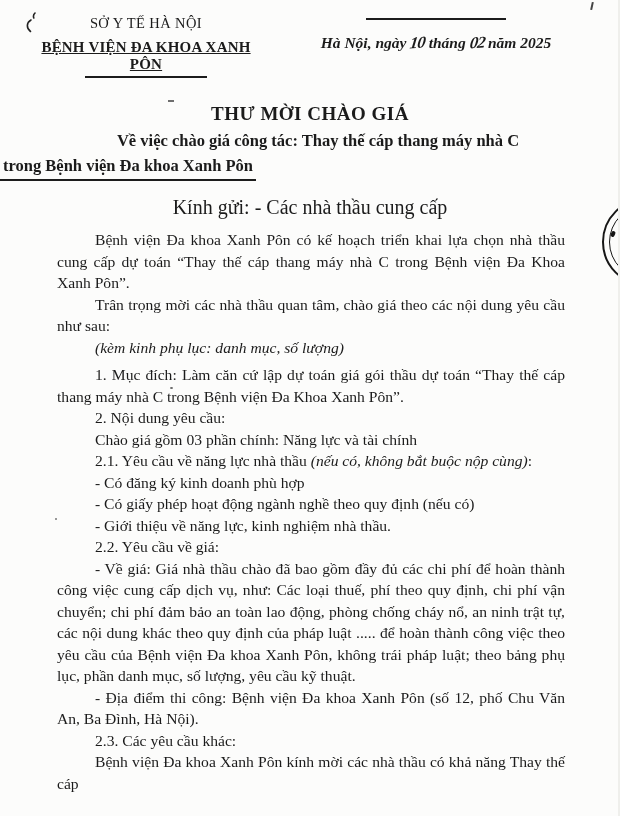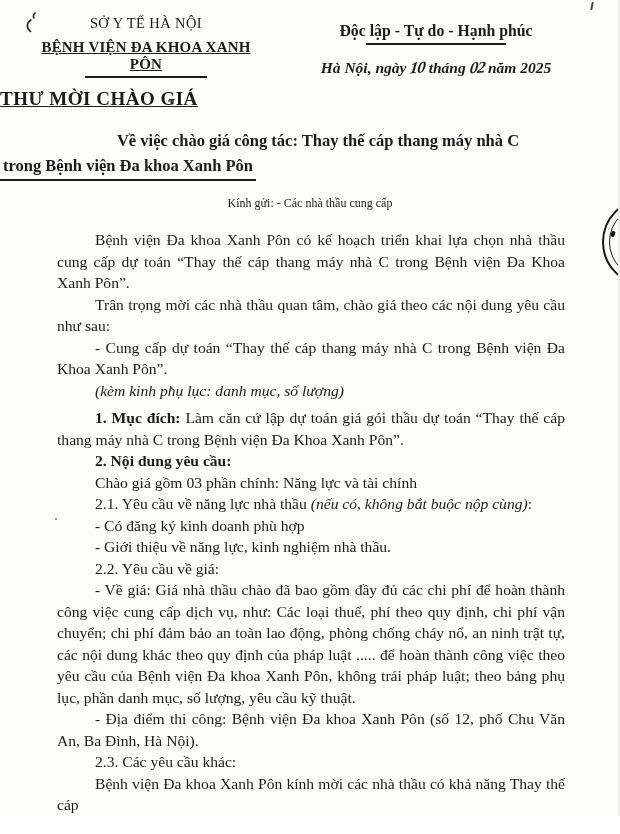"Độc lập - Tự do" div.motto { html: <div>Độc lập - Tự do - Hạnh phúc</div> -> none }
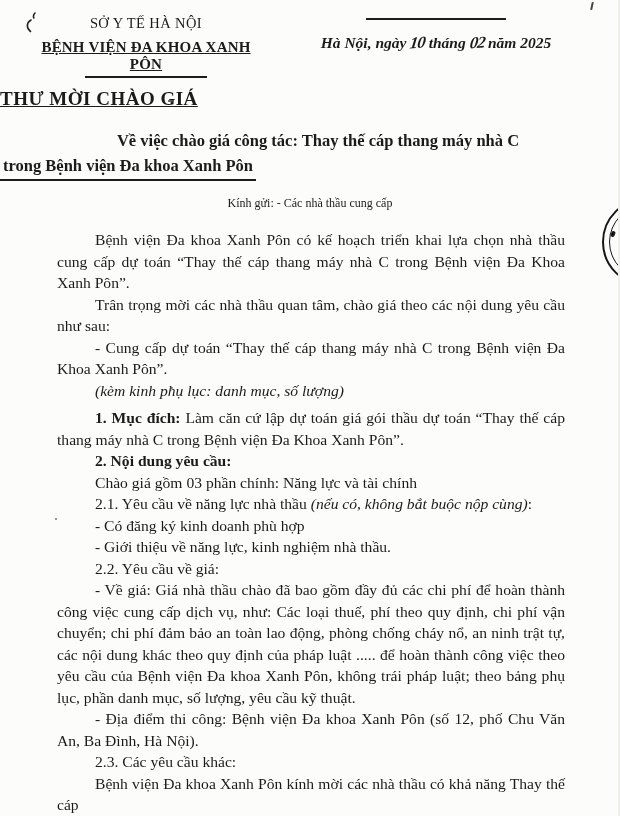"THƯ MỜI CHÀO GIÁ" .doc-title { text-align: none -> center; text-decoration: underline -> none; top: 88px -> 103px }
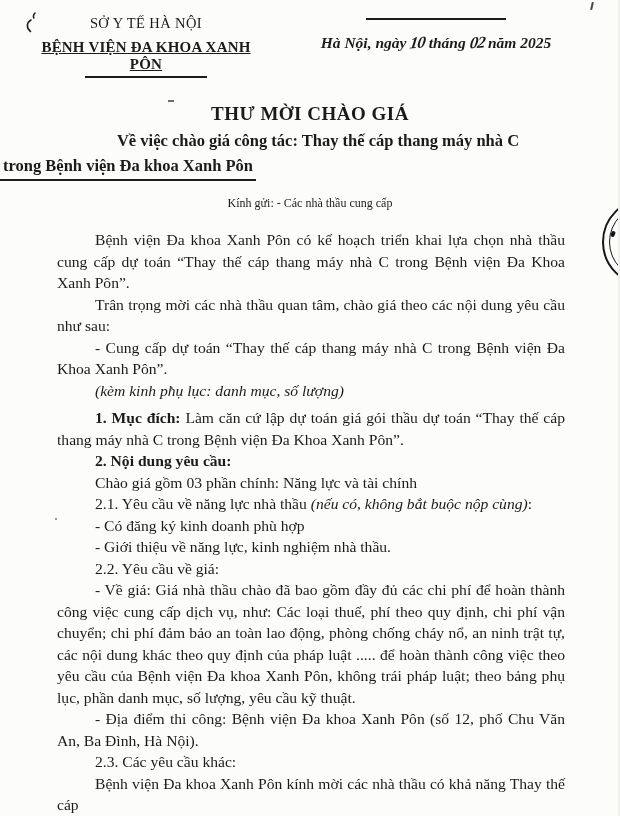"Kính gửi: - Các nhà" .salutation { font-size: 12px -> 20px }
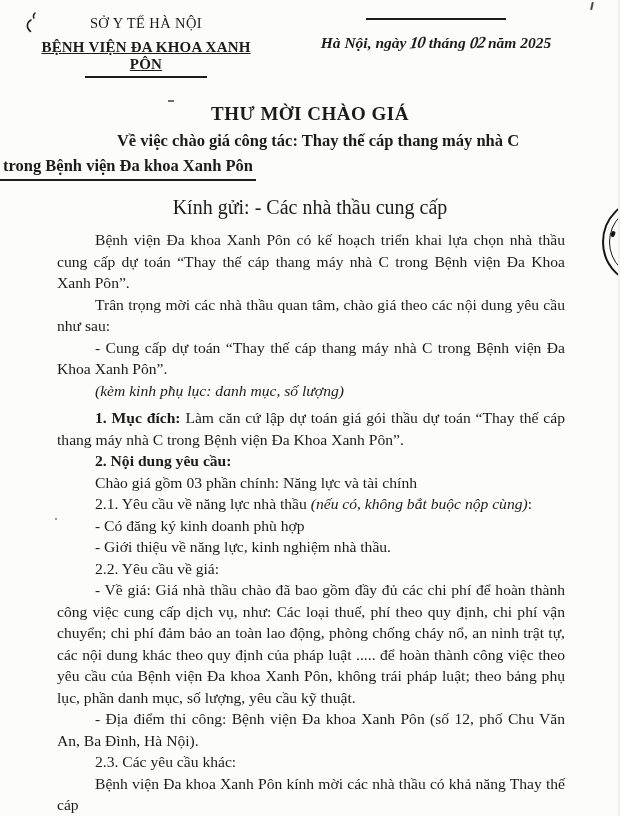"- Cung cấp dự toán" p { html: <p>- Cung cấp dự toán “Thay thế cáp thang máy nhà C trong Bệnh viện Đa Khoa Xanh Pôn”.</p> -> none }
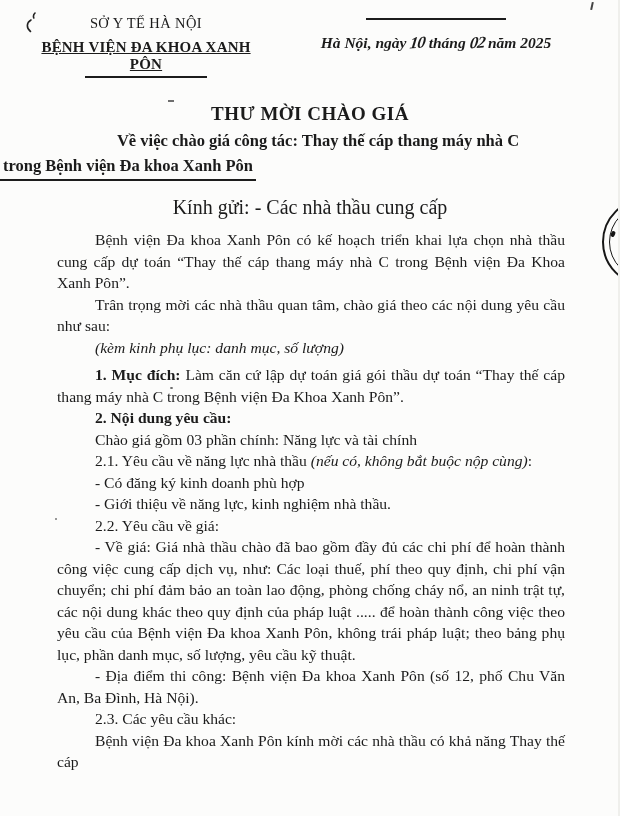"1. Mục đích:" .b { font-weight: bold -> normal }
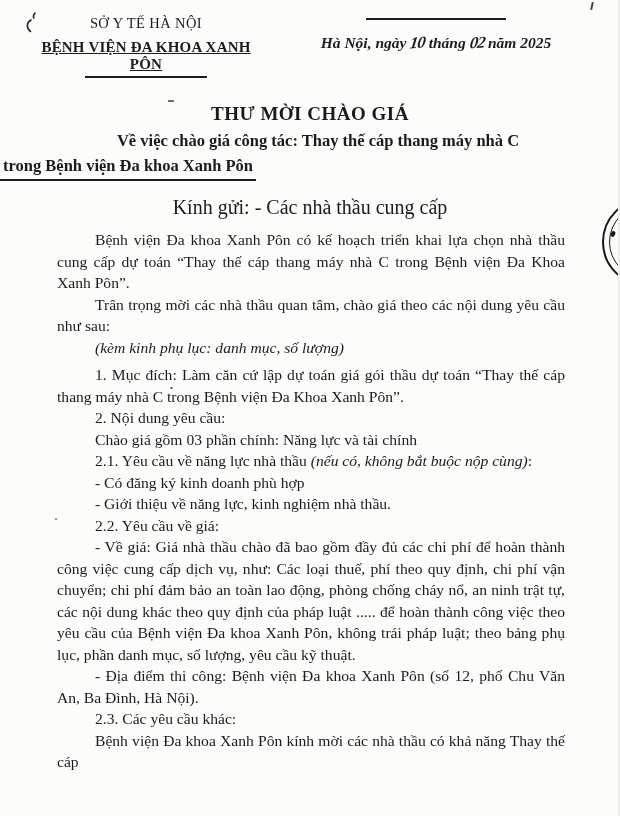"- Có giấy phép hoạt" p { html: none -> <p>- Có giấy phép hoạt động ngành nghề theo quy định (nếu có)</p> }
